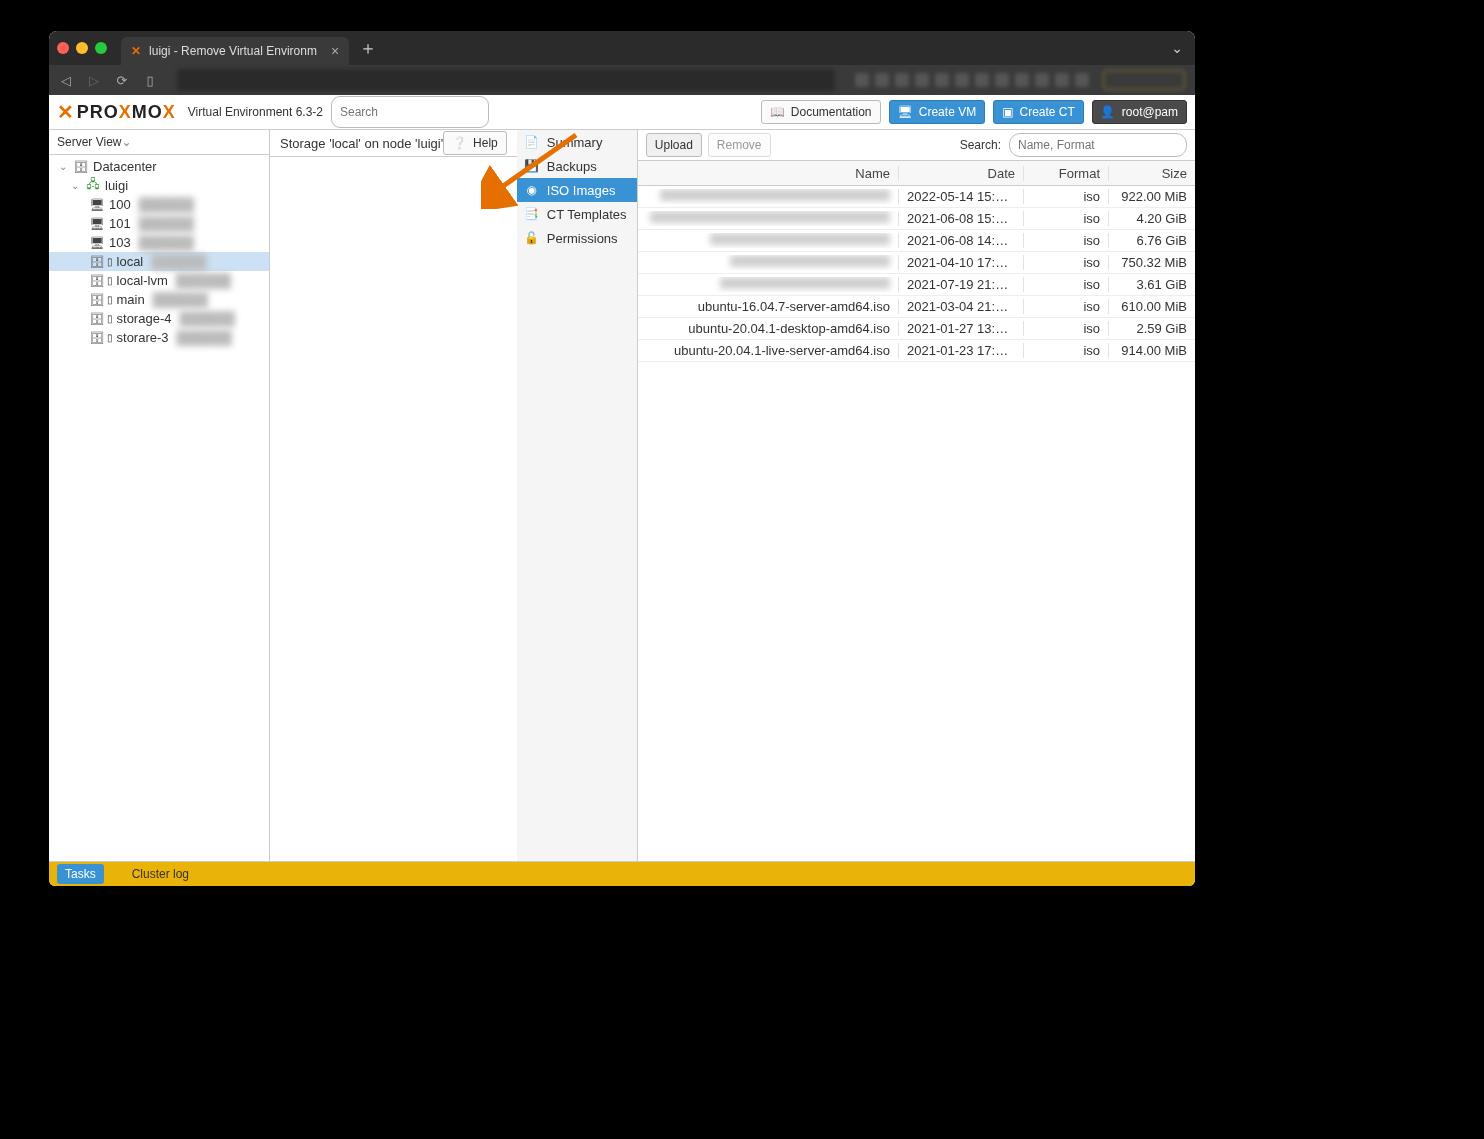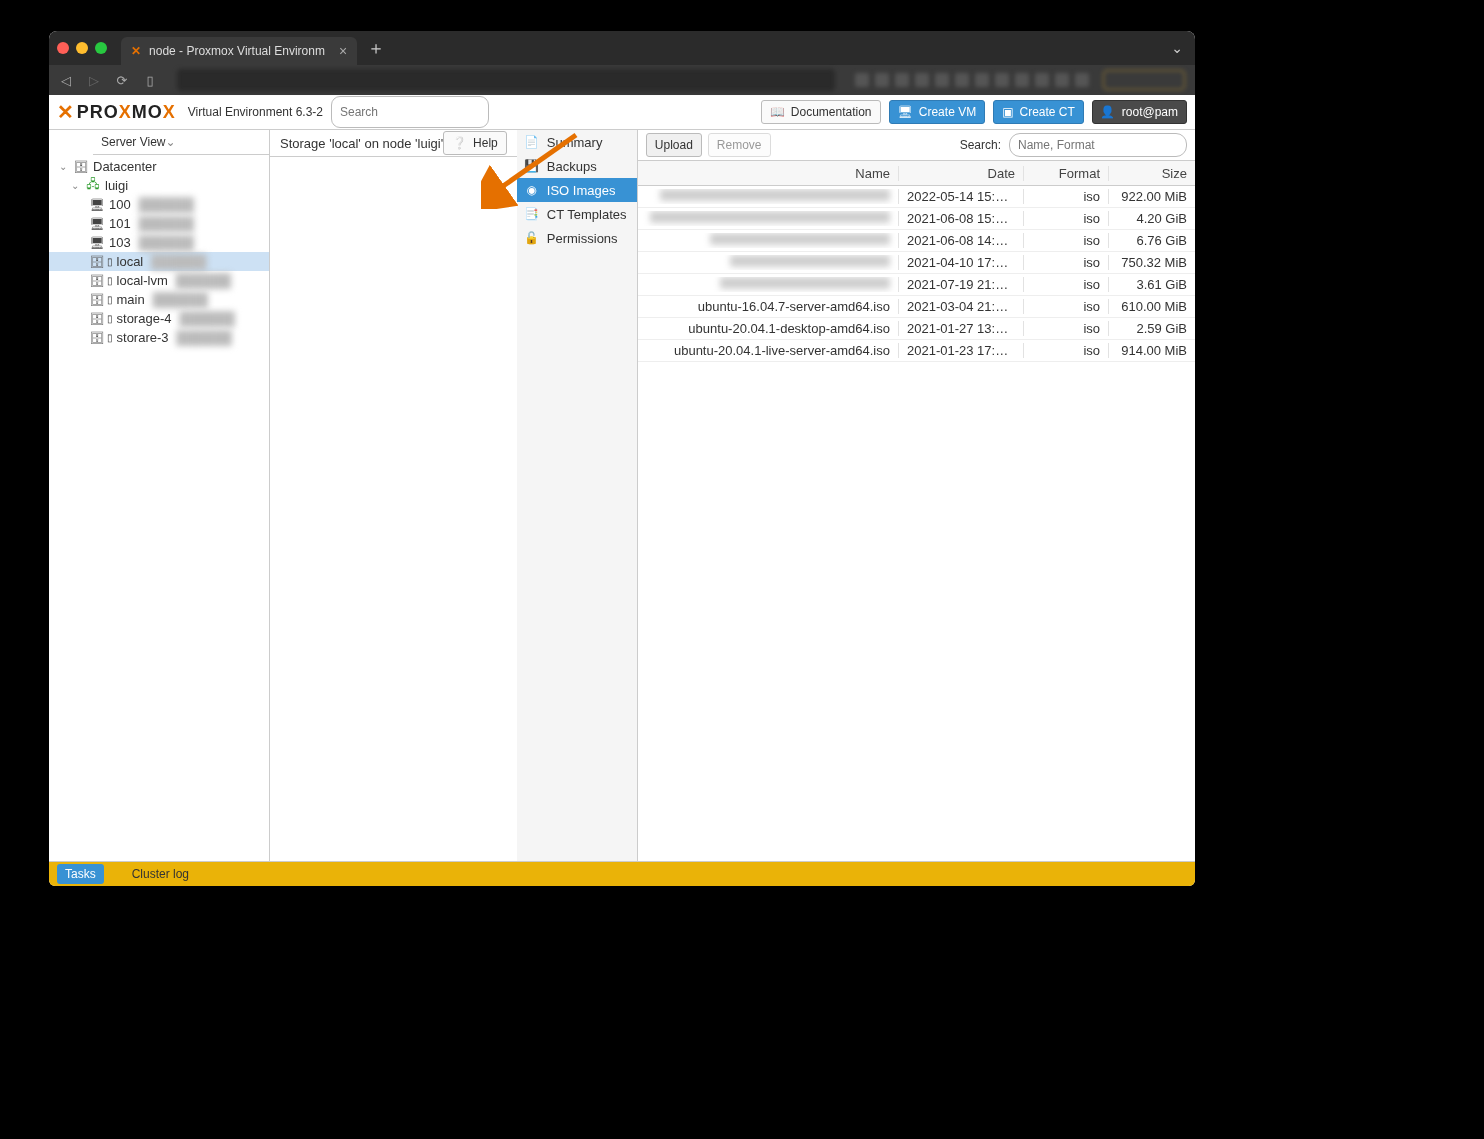"node - Proxmox Virtual Environm" span { text: node - Proxmox -> luigi - Remove }
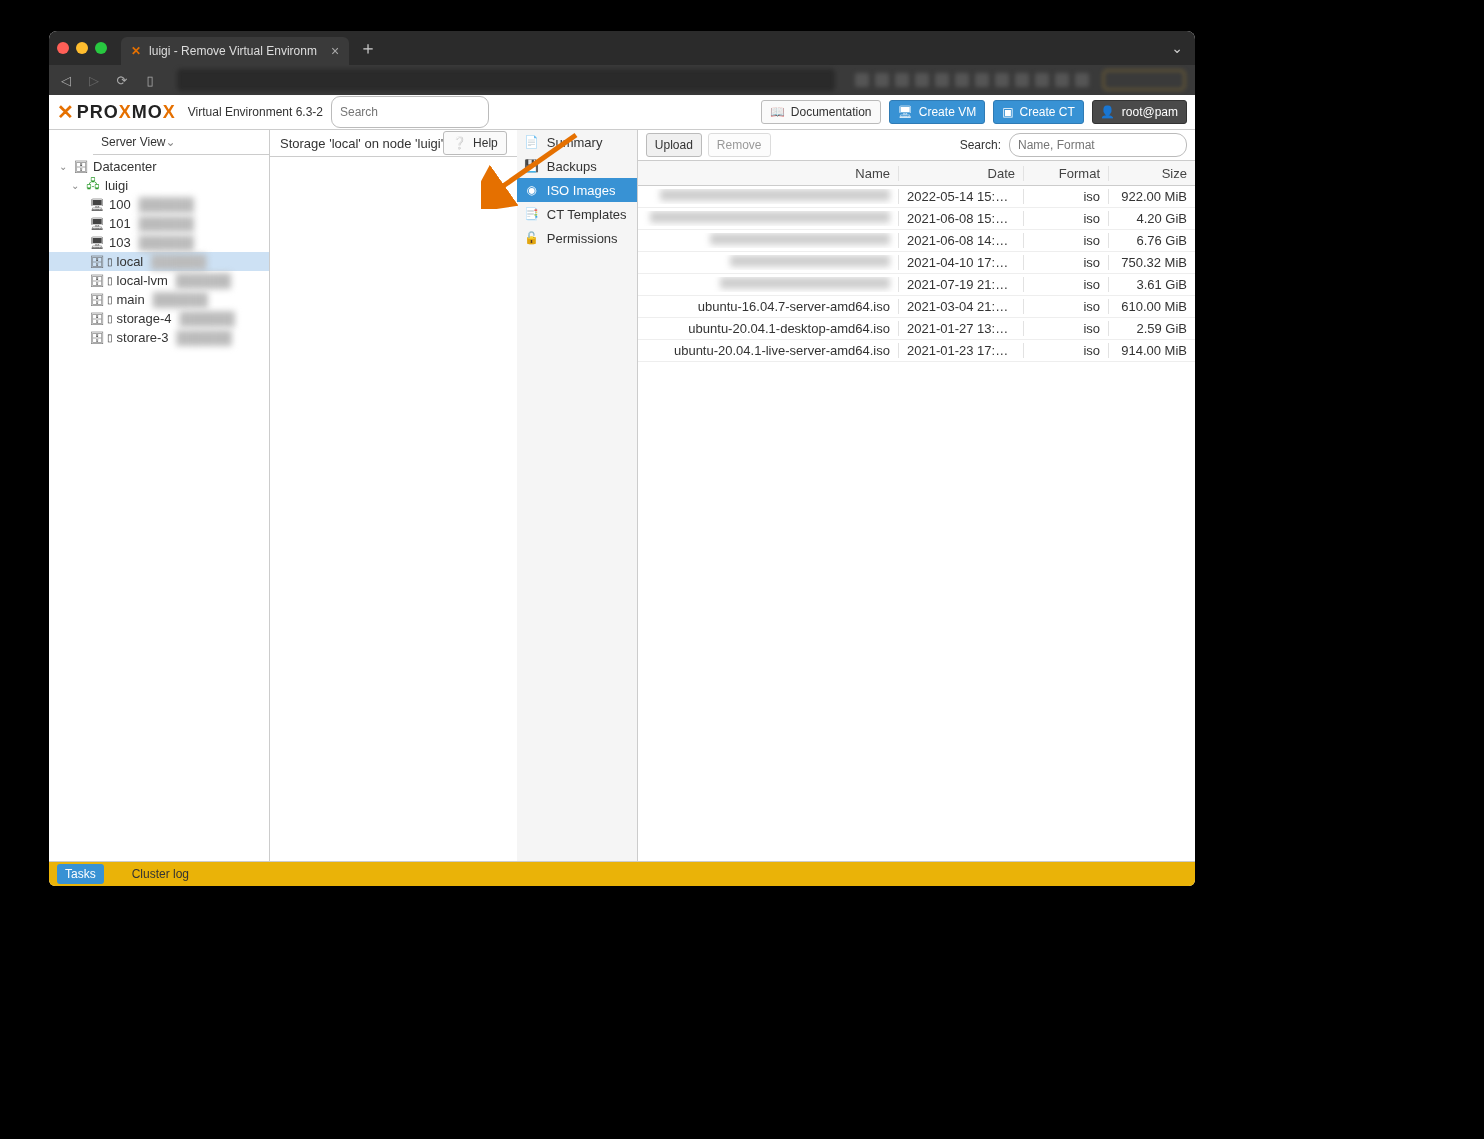"Server View" .sv-head { margin-left: 44px -> none }
